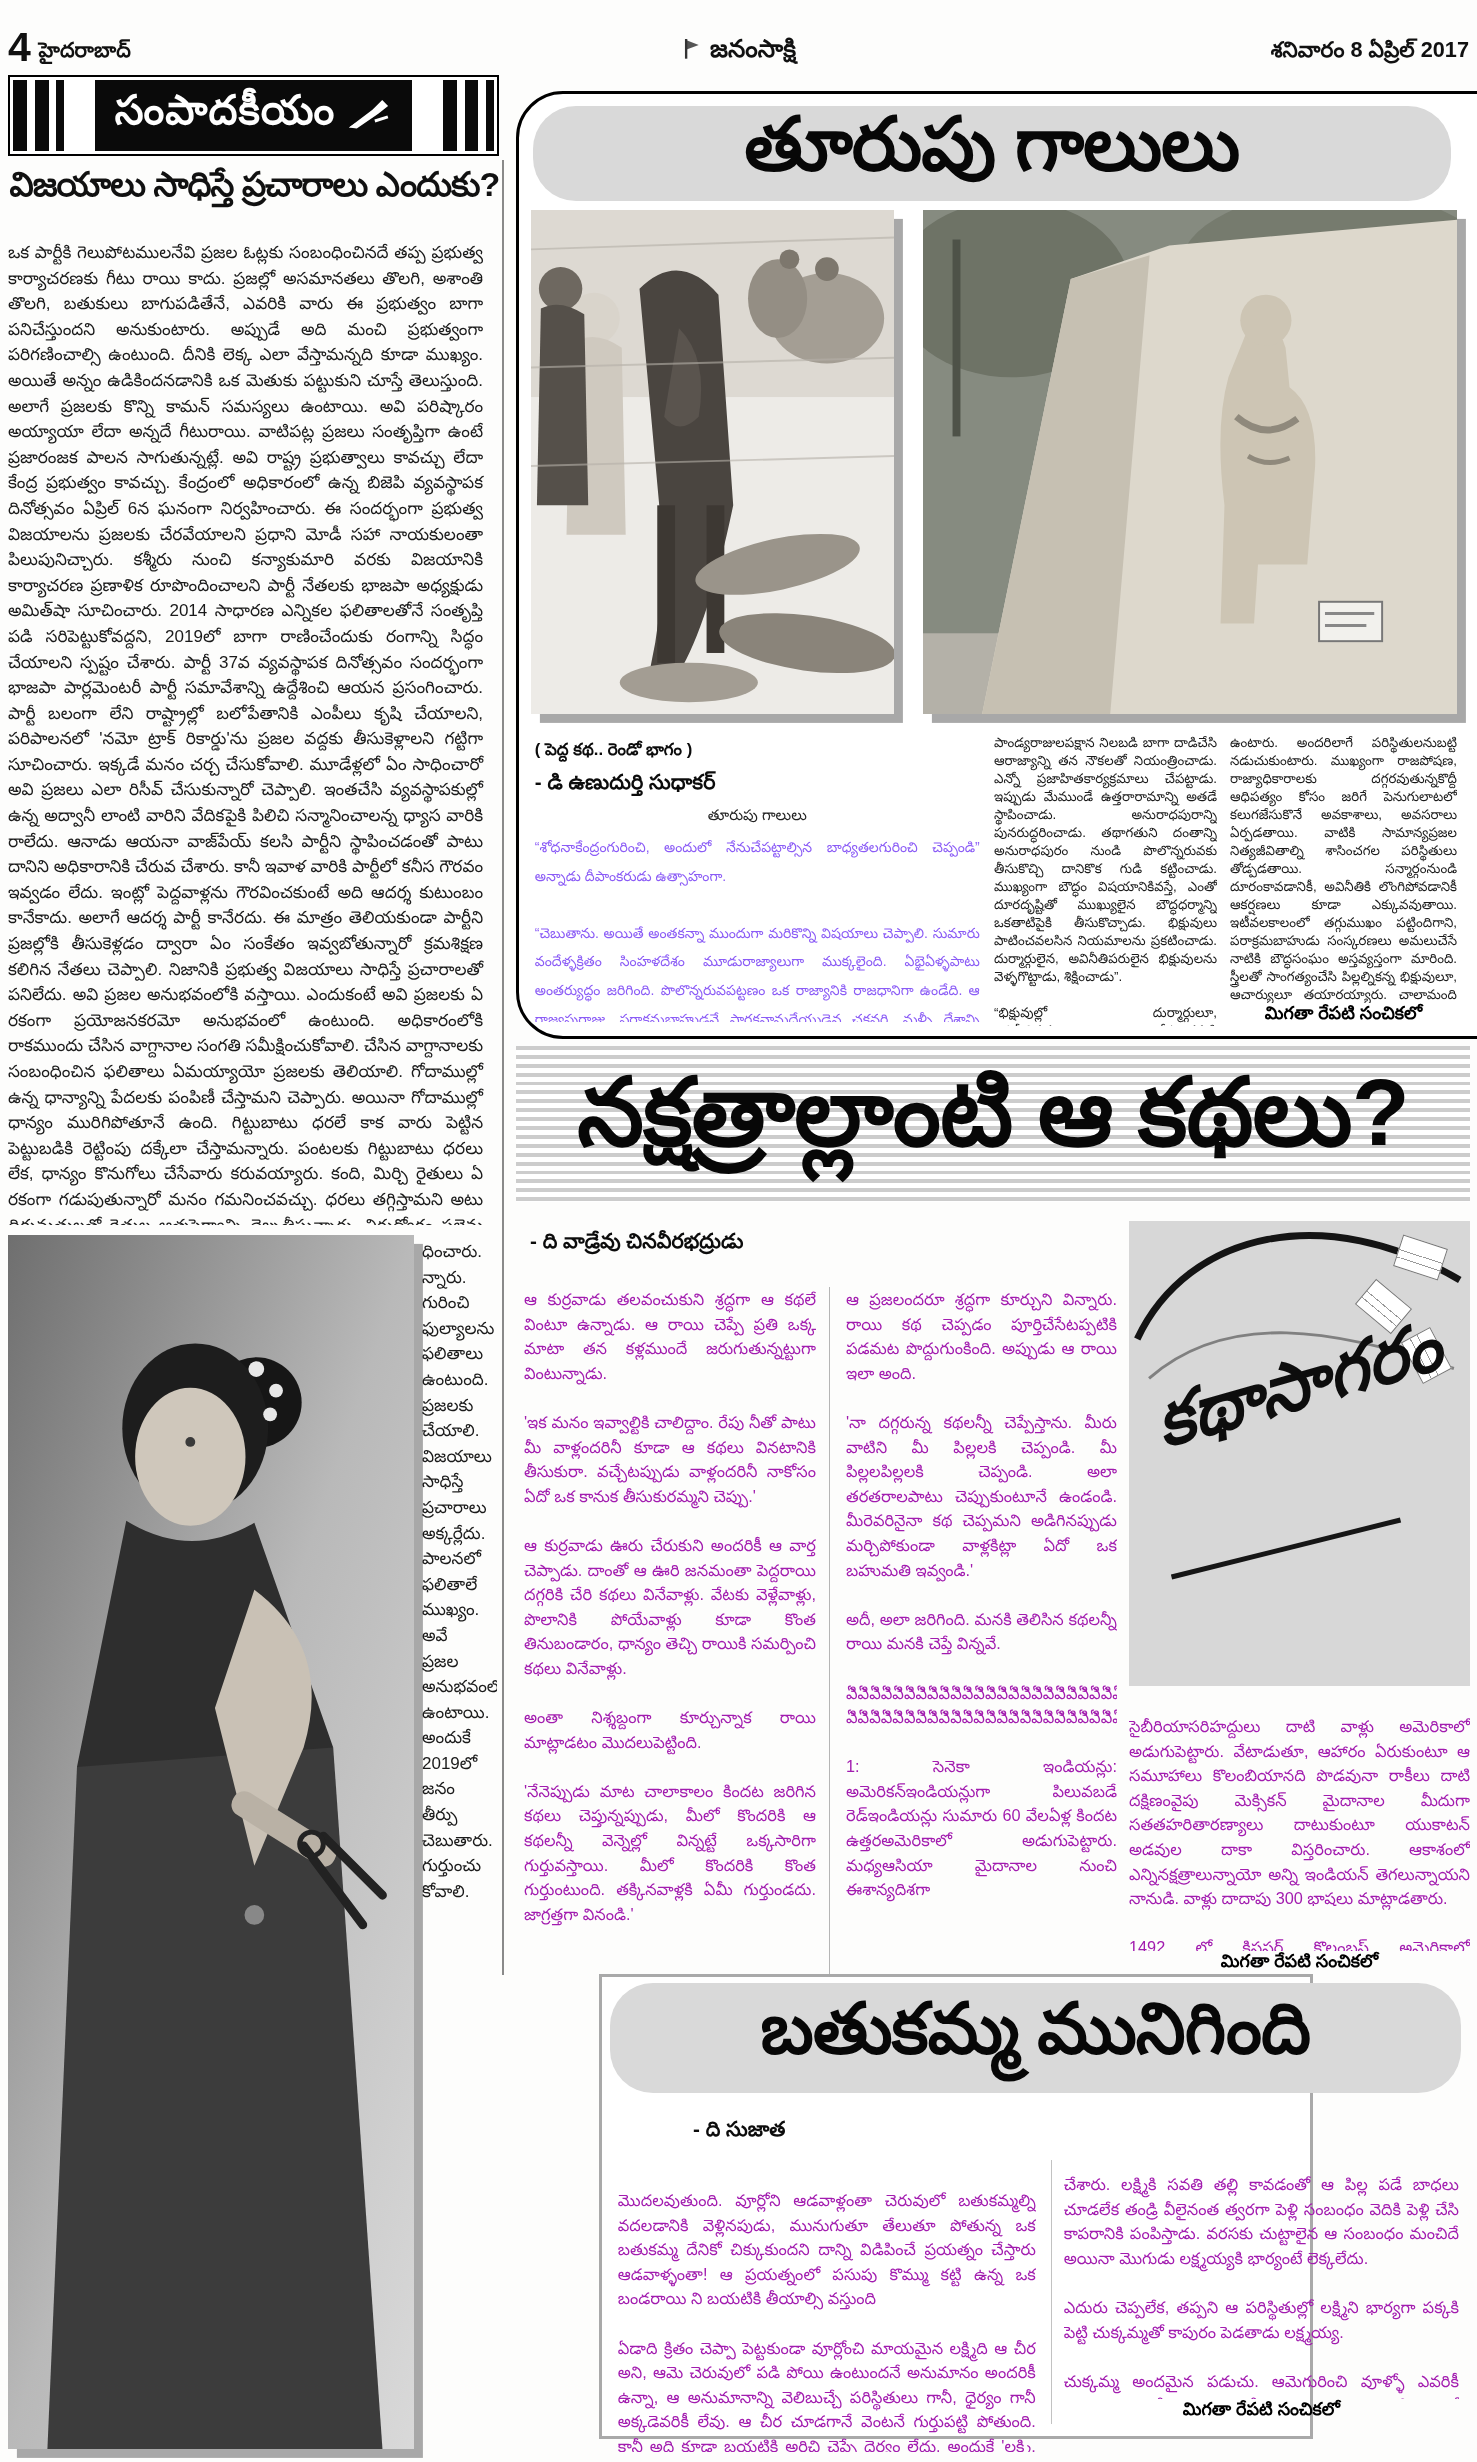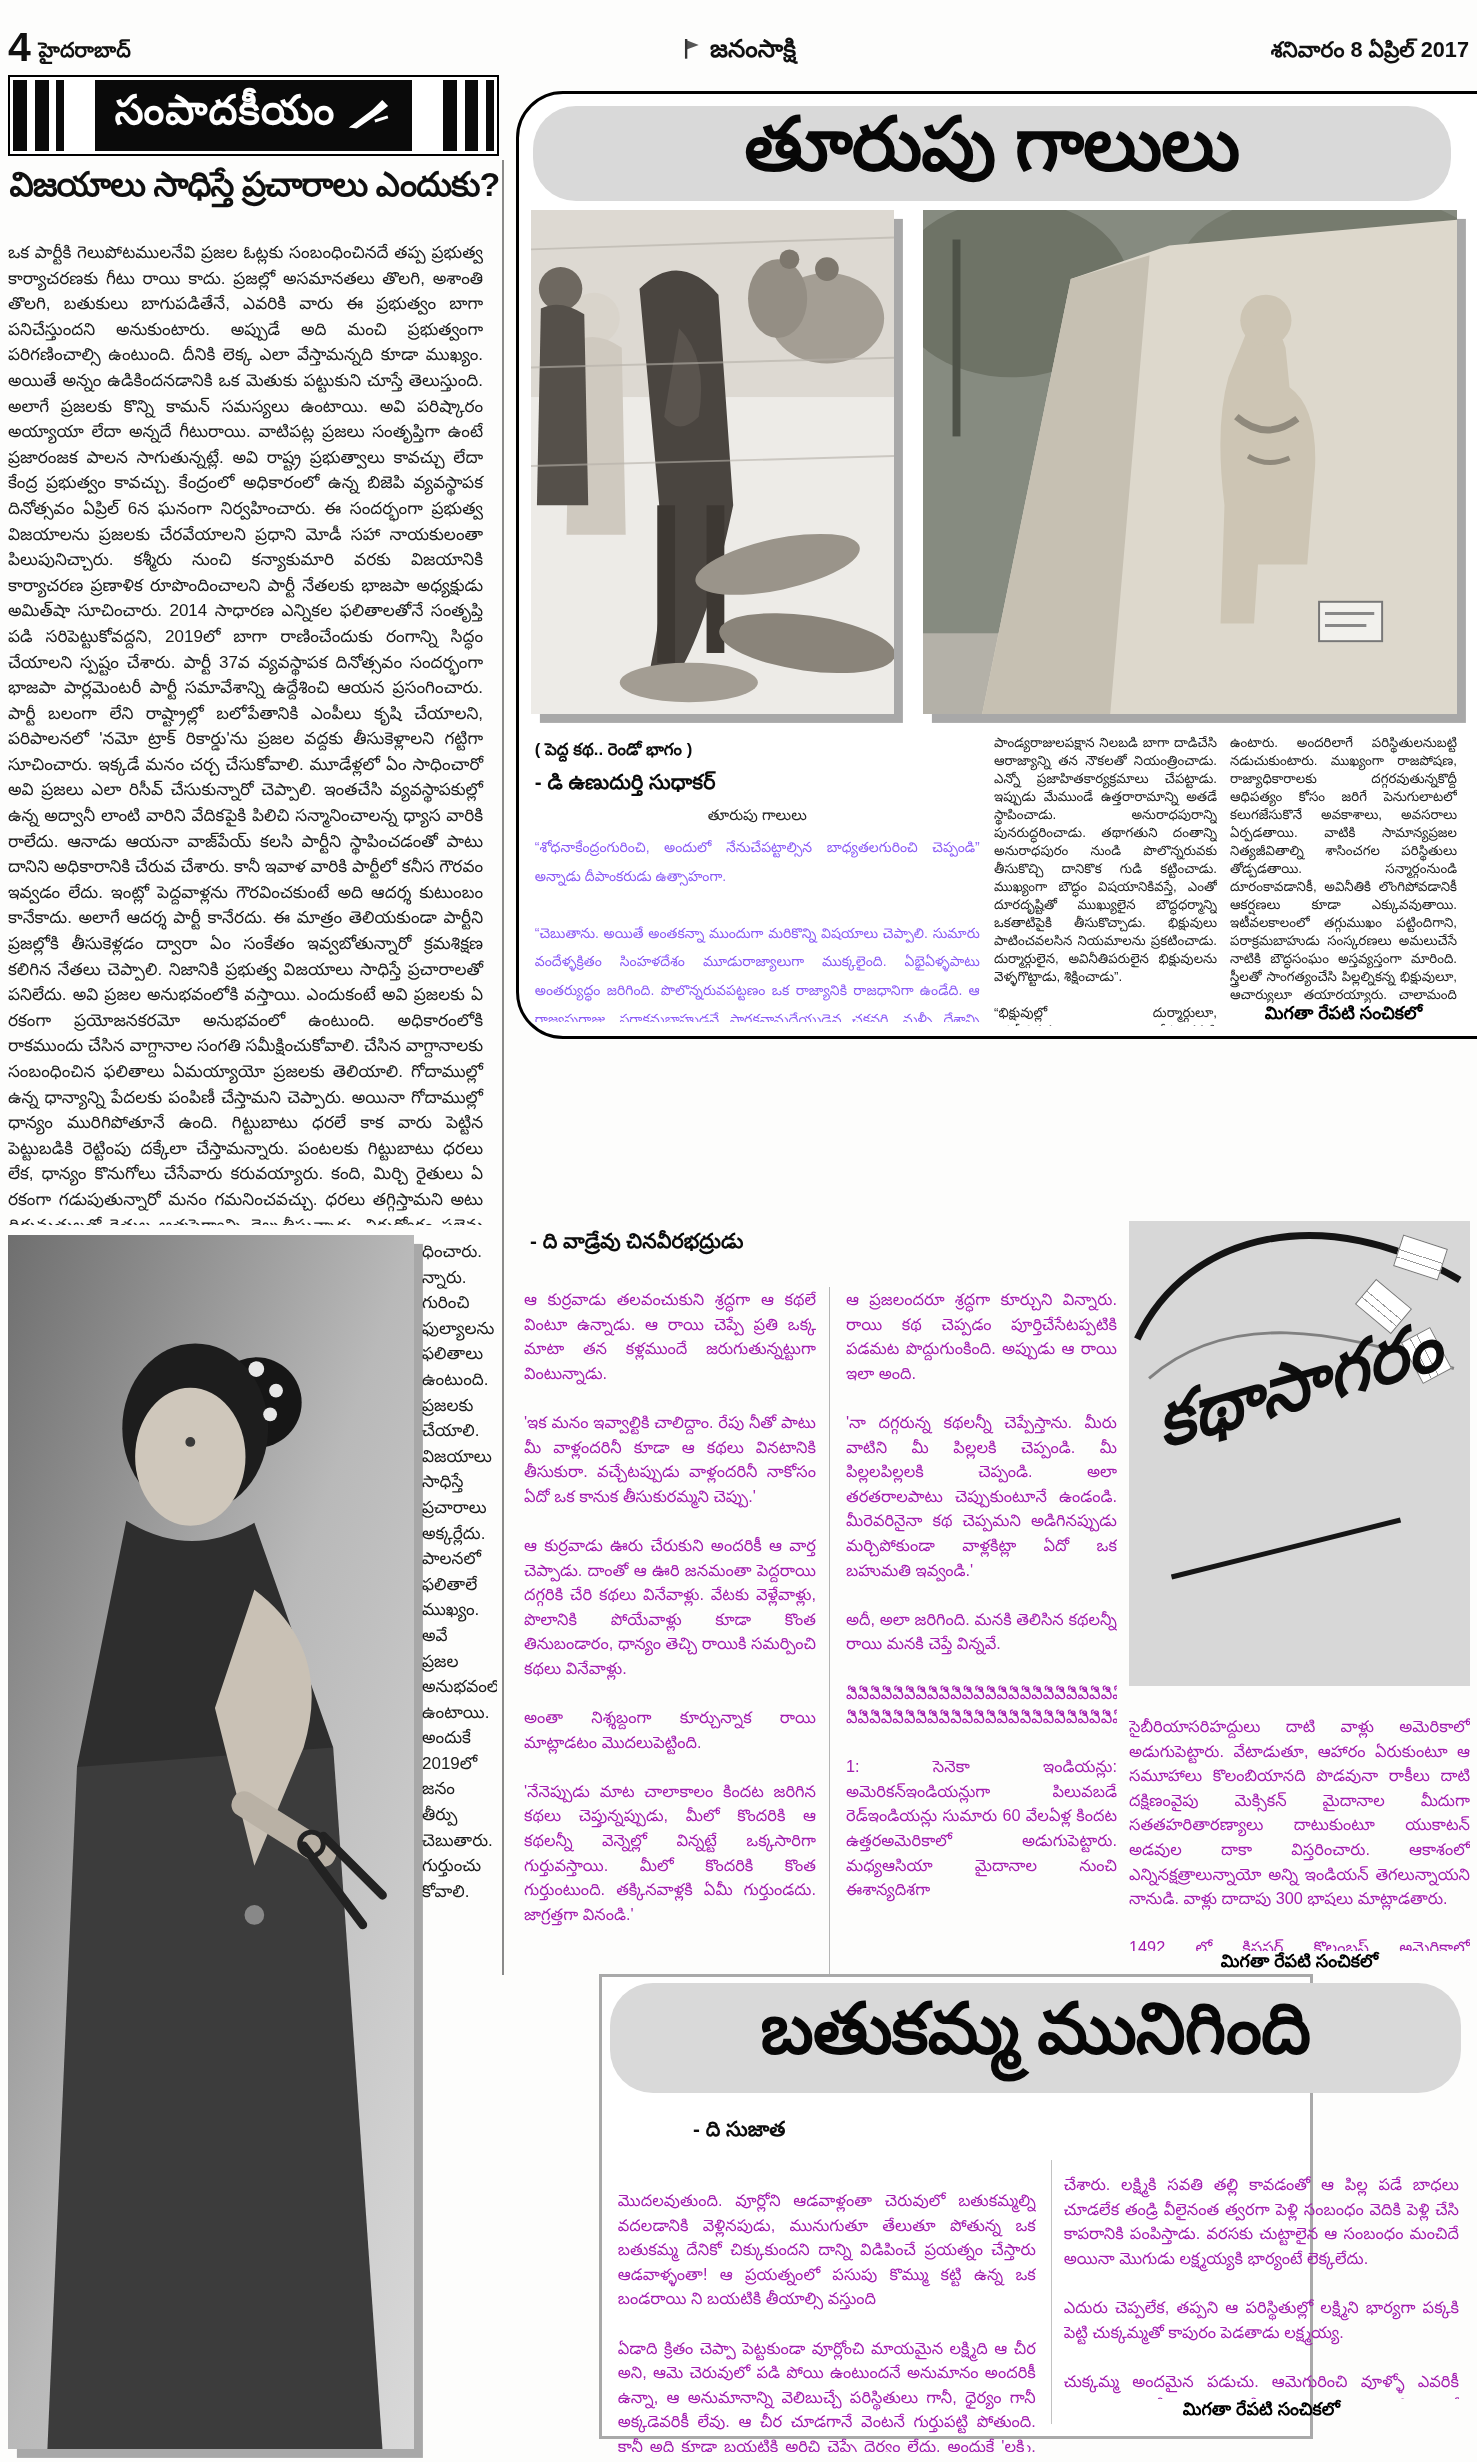"నక్షత్రాల్లాంటి ఆ కథలు?" div.abs { html: none -> <div> <span>నక్షత్రాల్లాంటి ఆ కథలు?</span> </div> }
